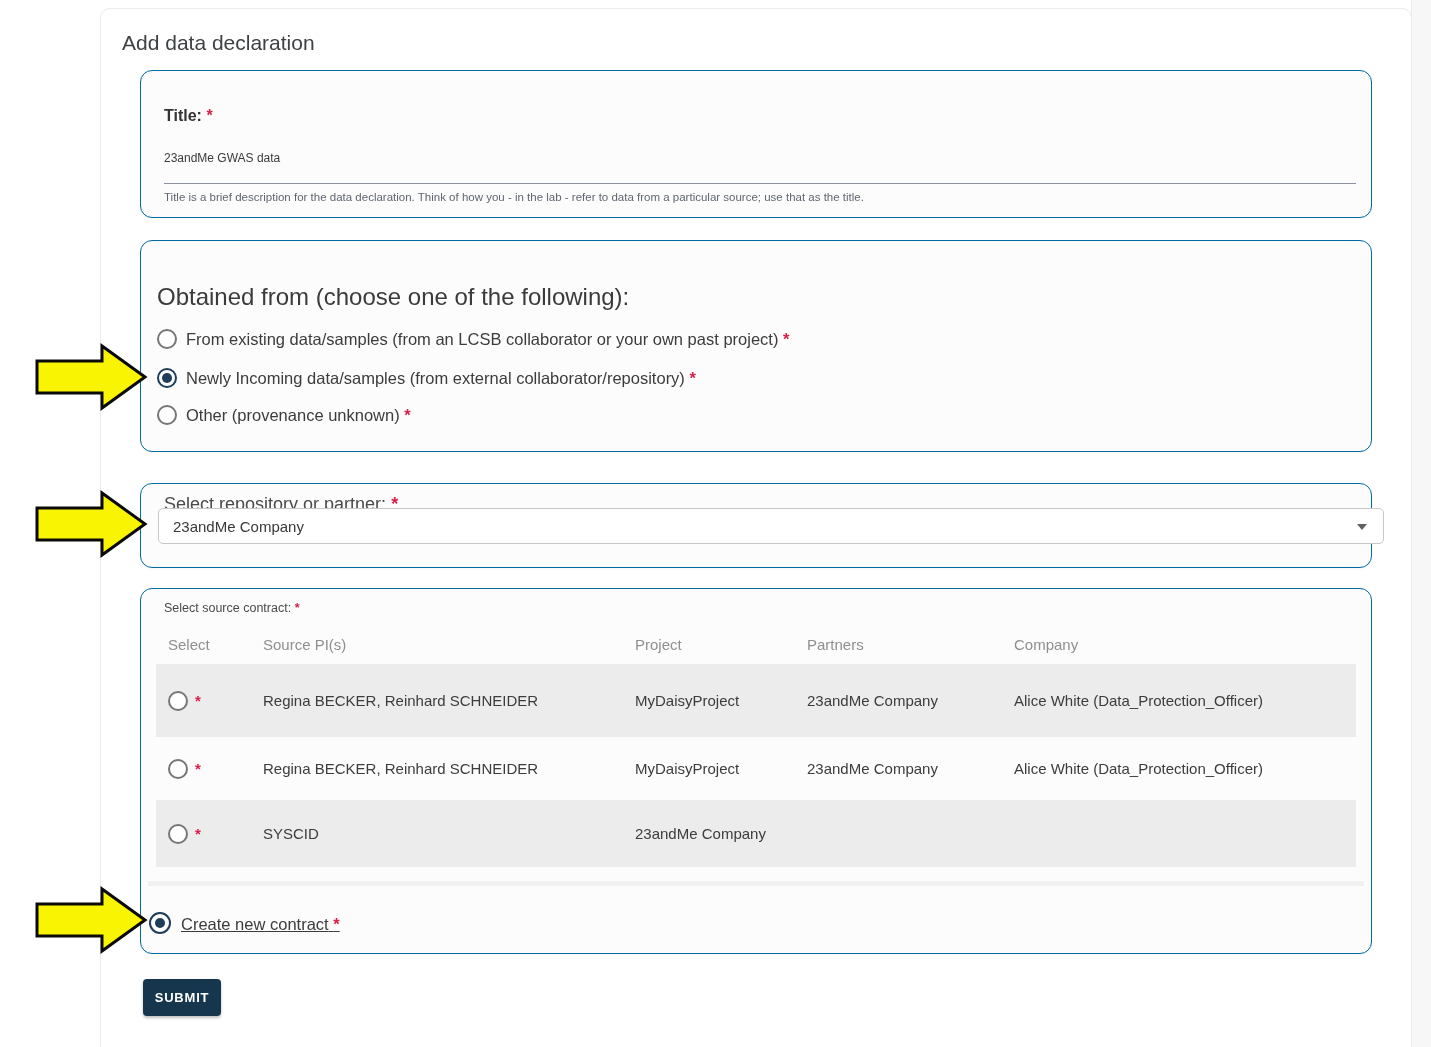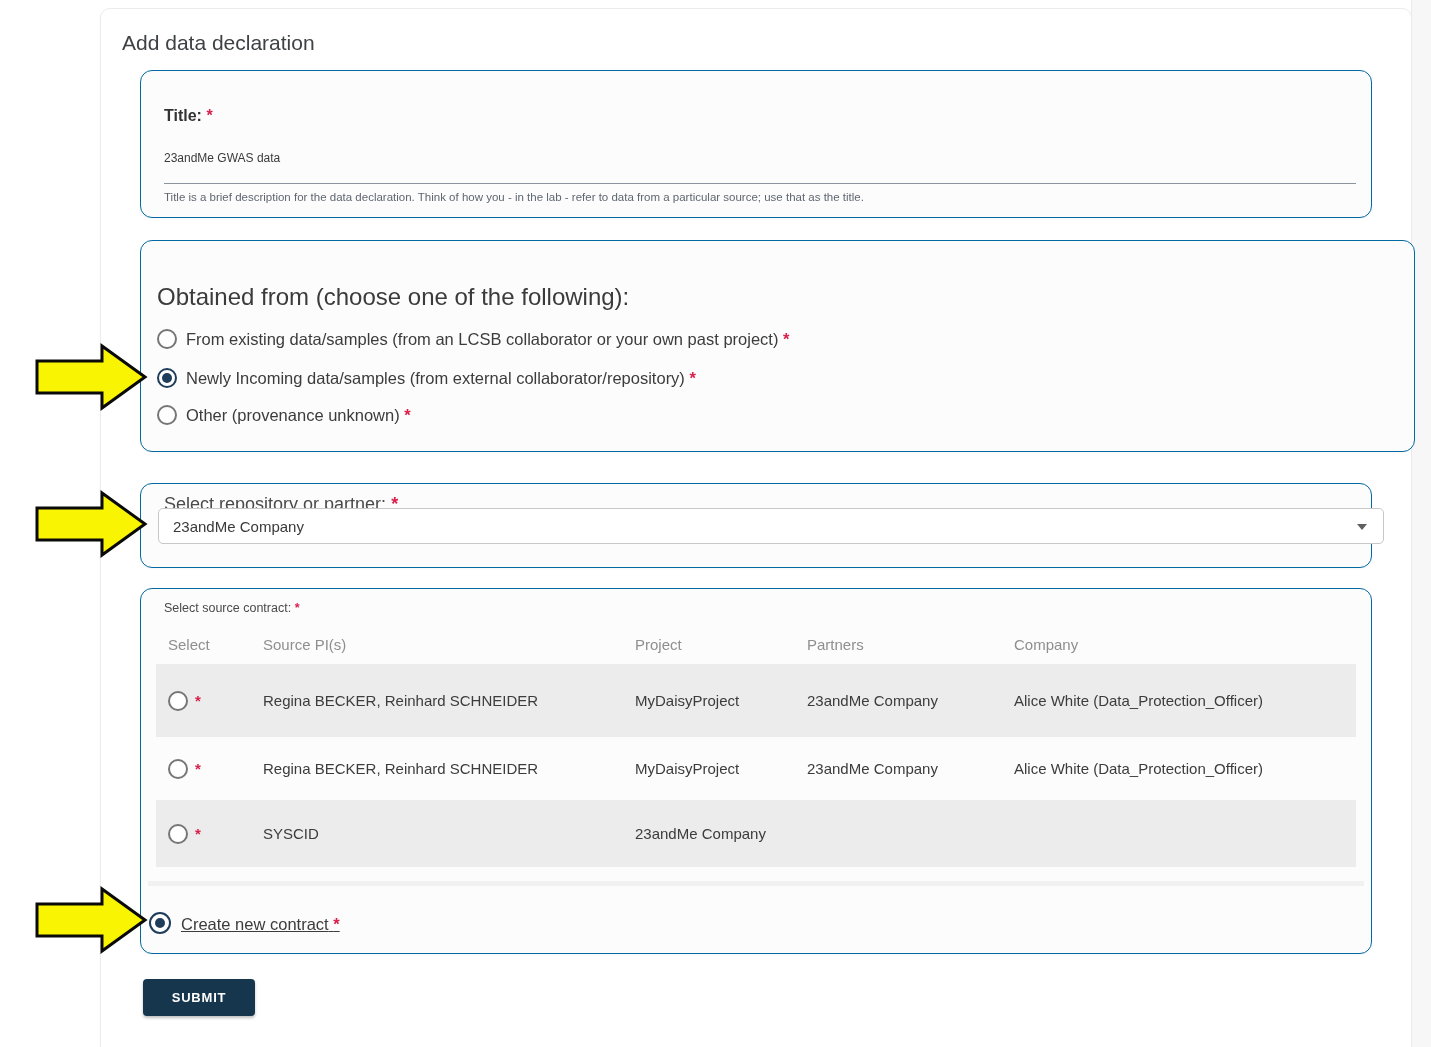"Obtained from (choose one of" #card-obtained { padding-left: 43px -> none }
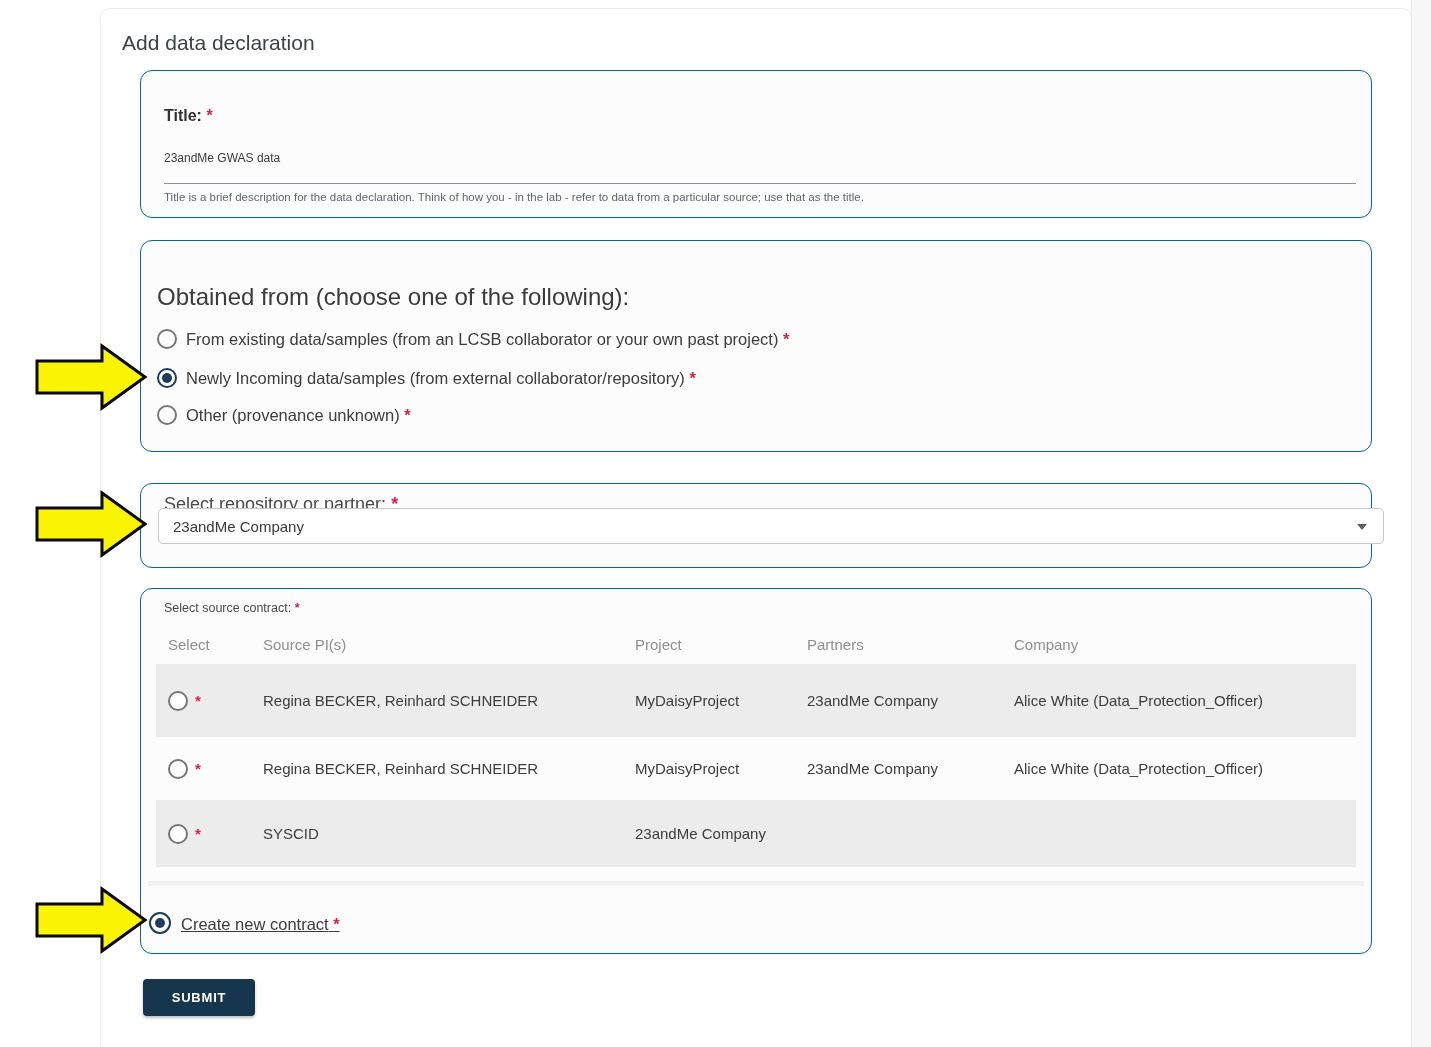"SUBMIT" .submit-btn { width: 112px -> 78px }
